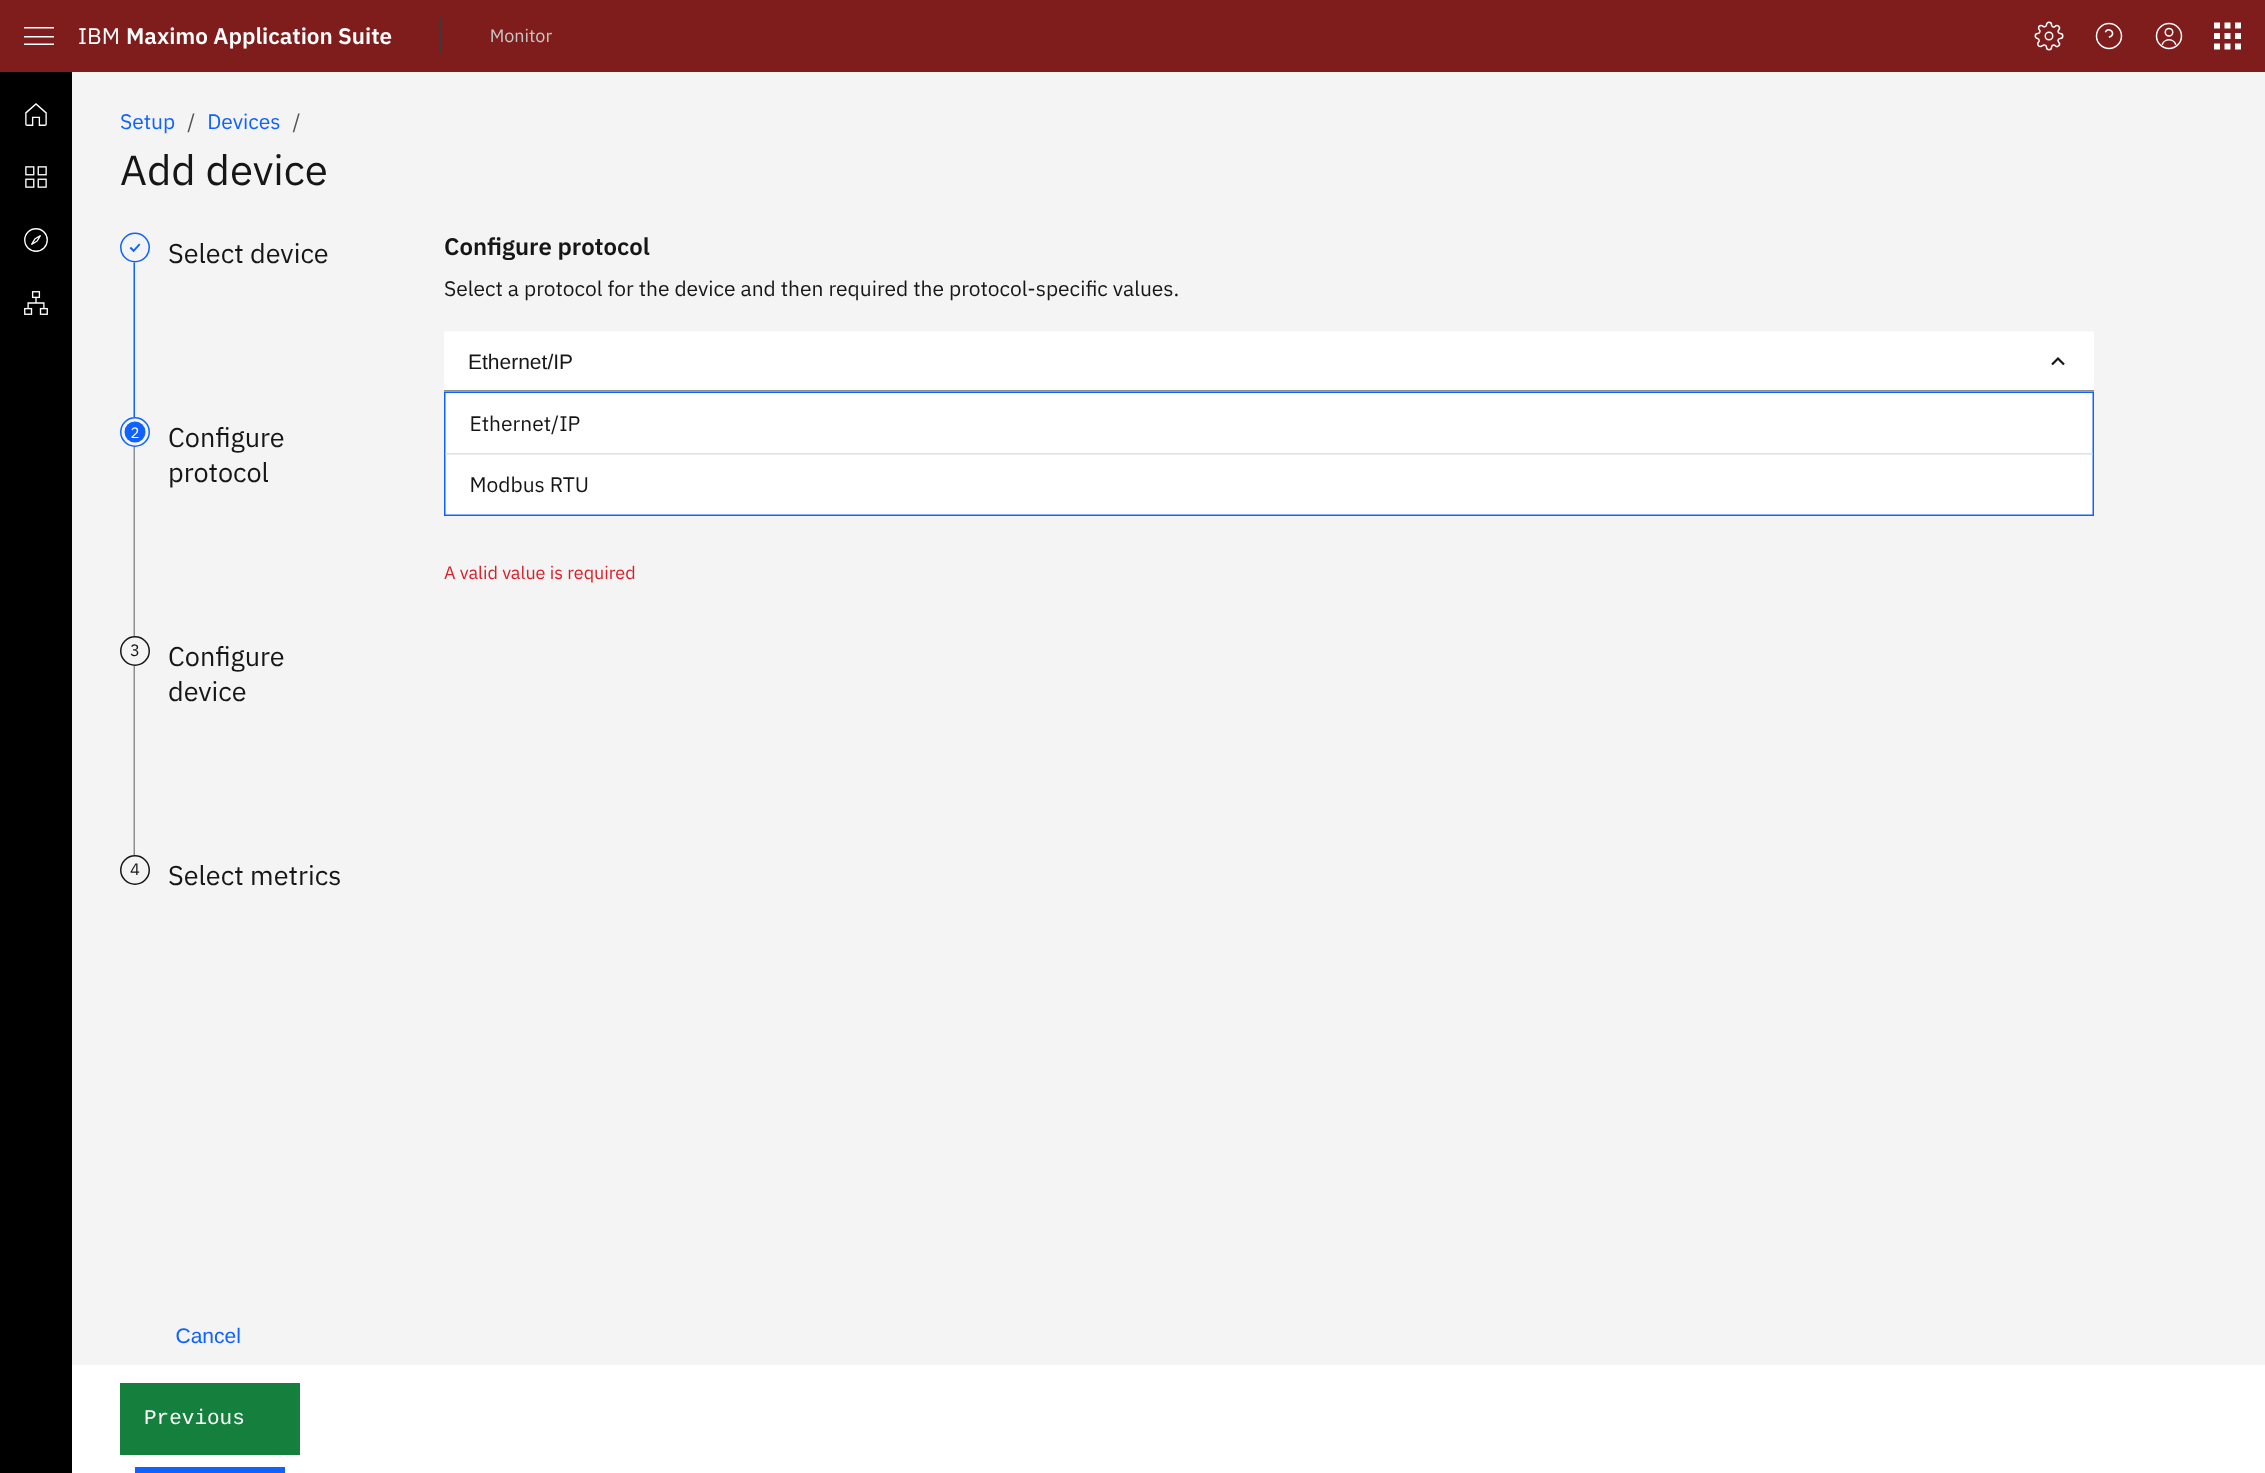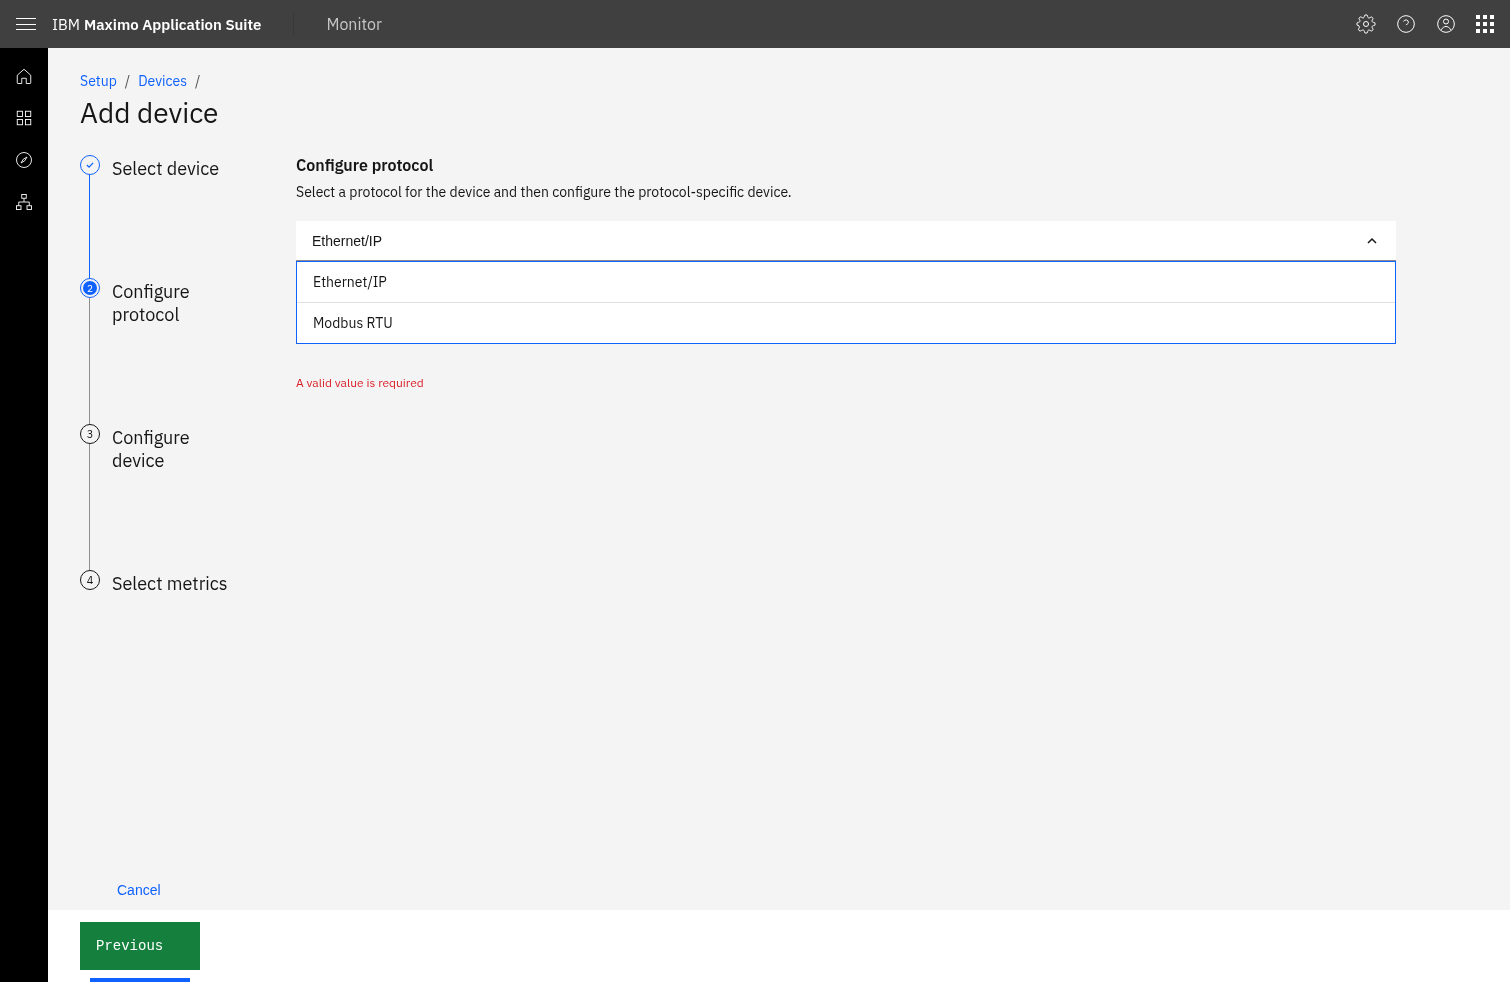"IBM" .topbar { background: #404040 -> #7f1d1d }
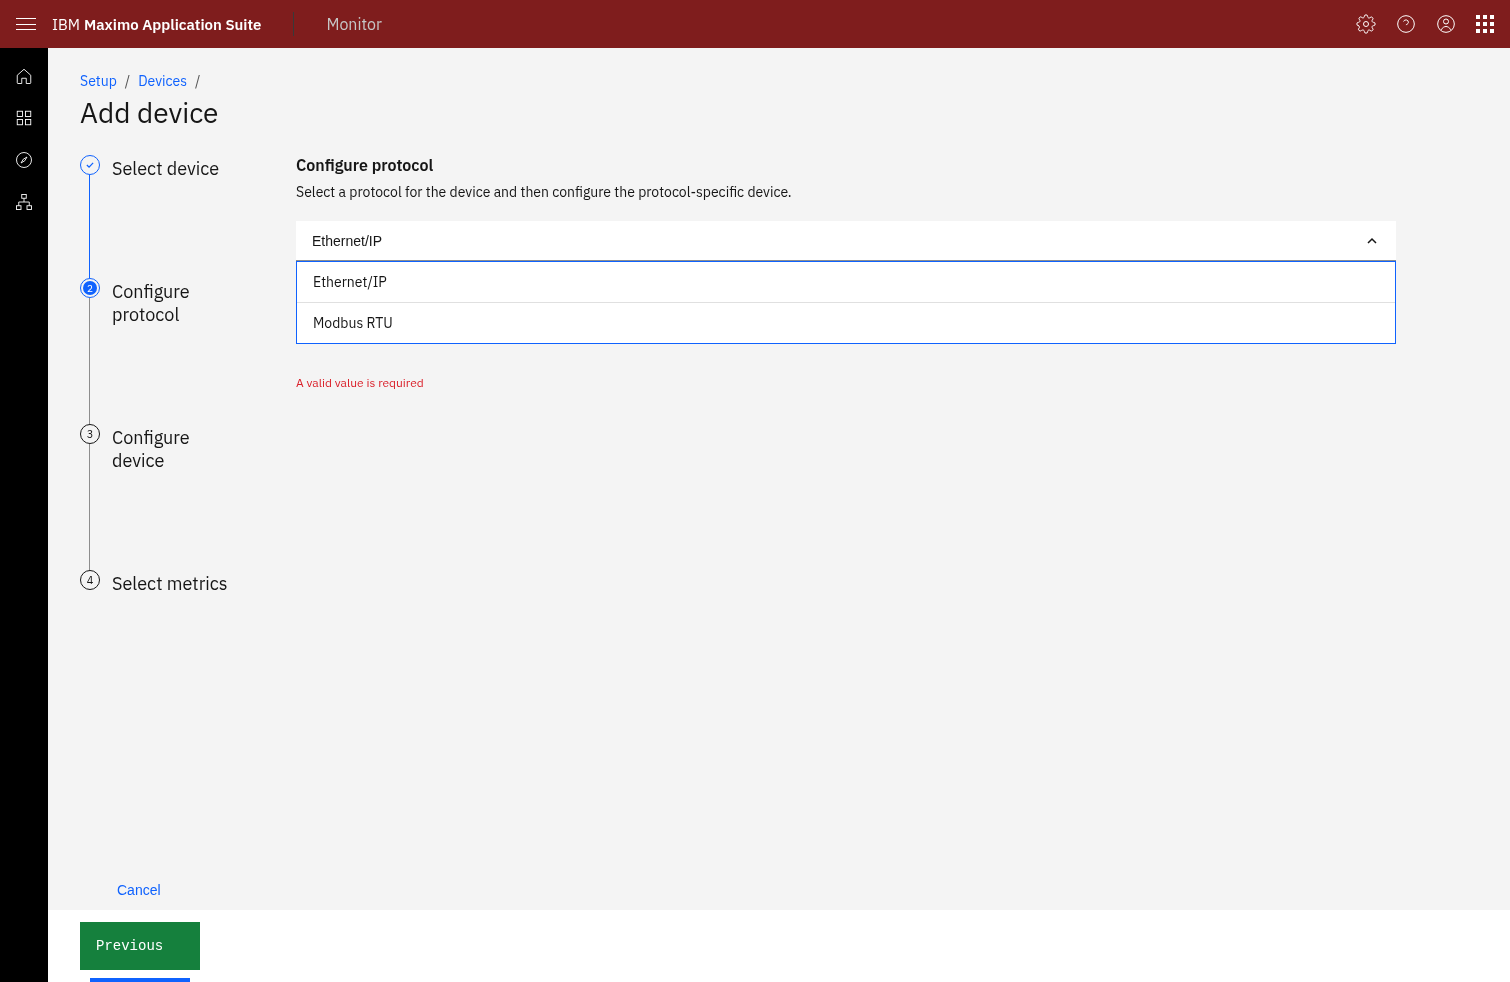"Monitor" .app-label { font-size: 16px -> 12px }
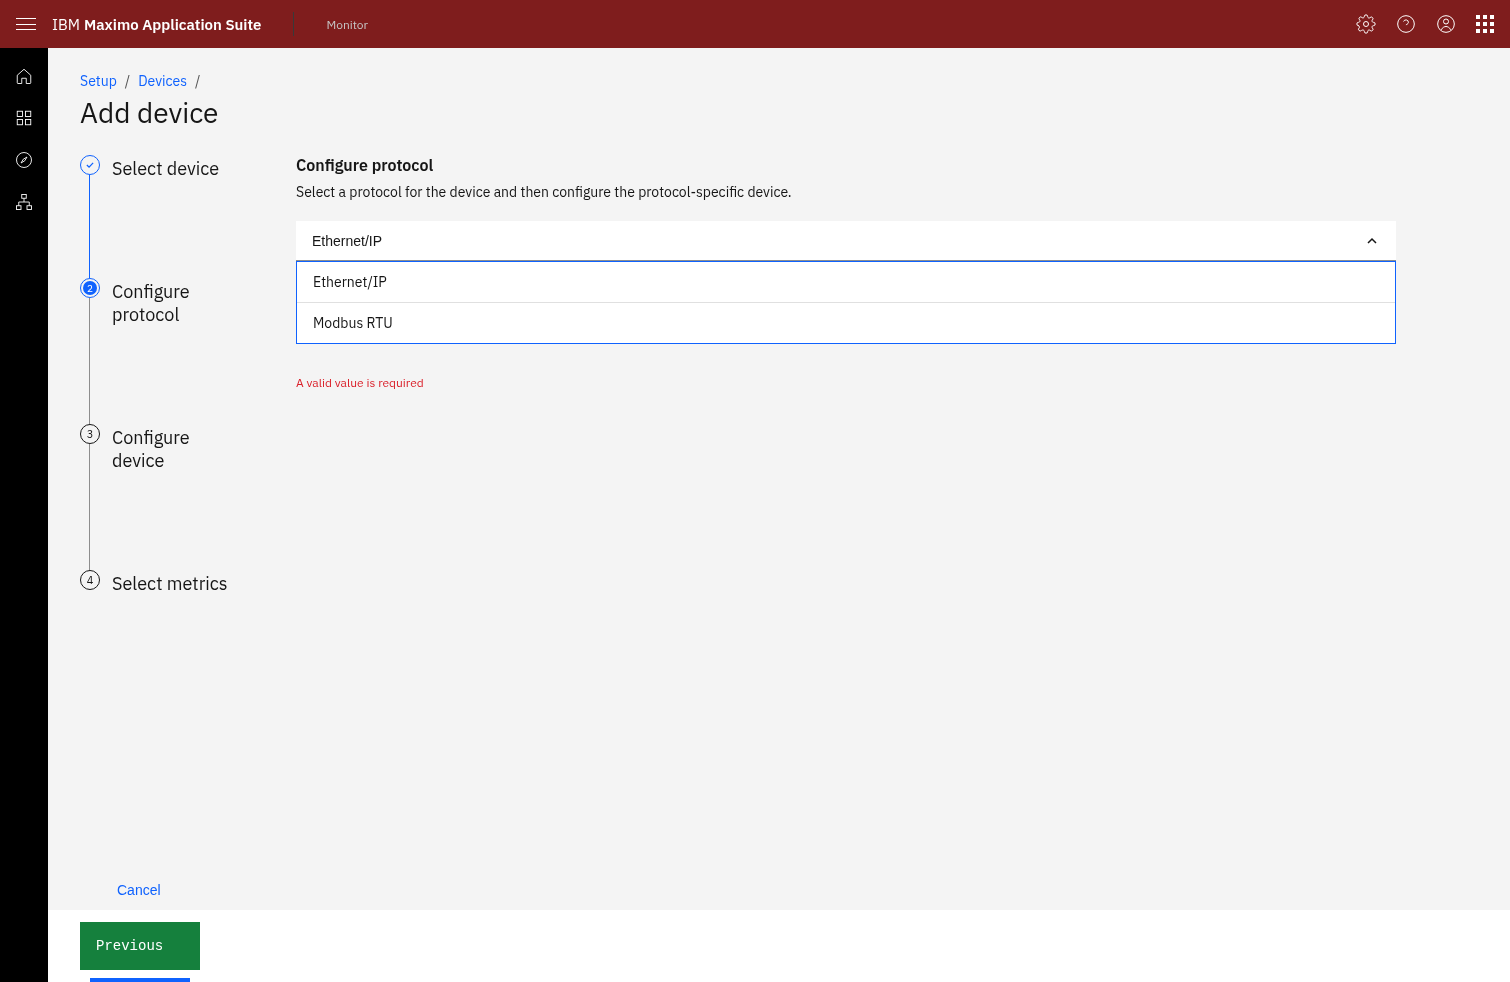"Select a protocol for the" div.section-desc { text: configure the protocol-specific device -> required the protocol-specific values }
